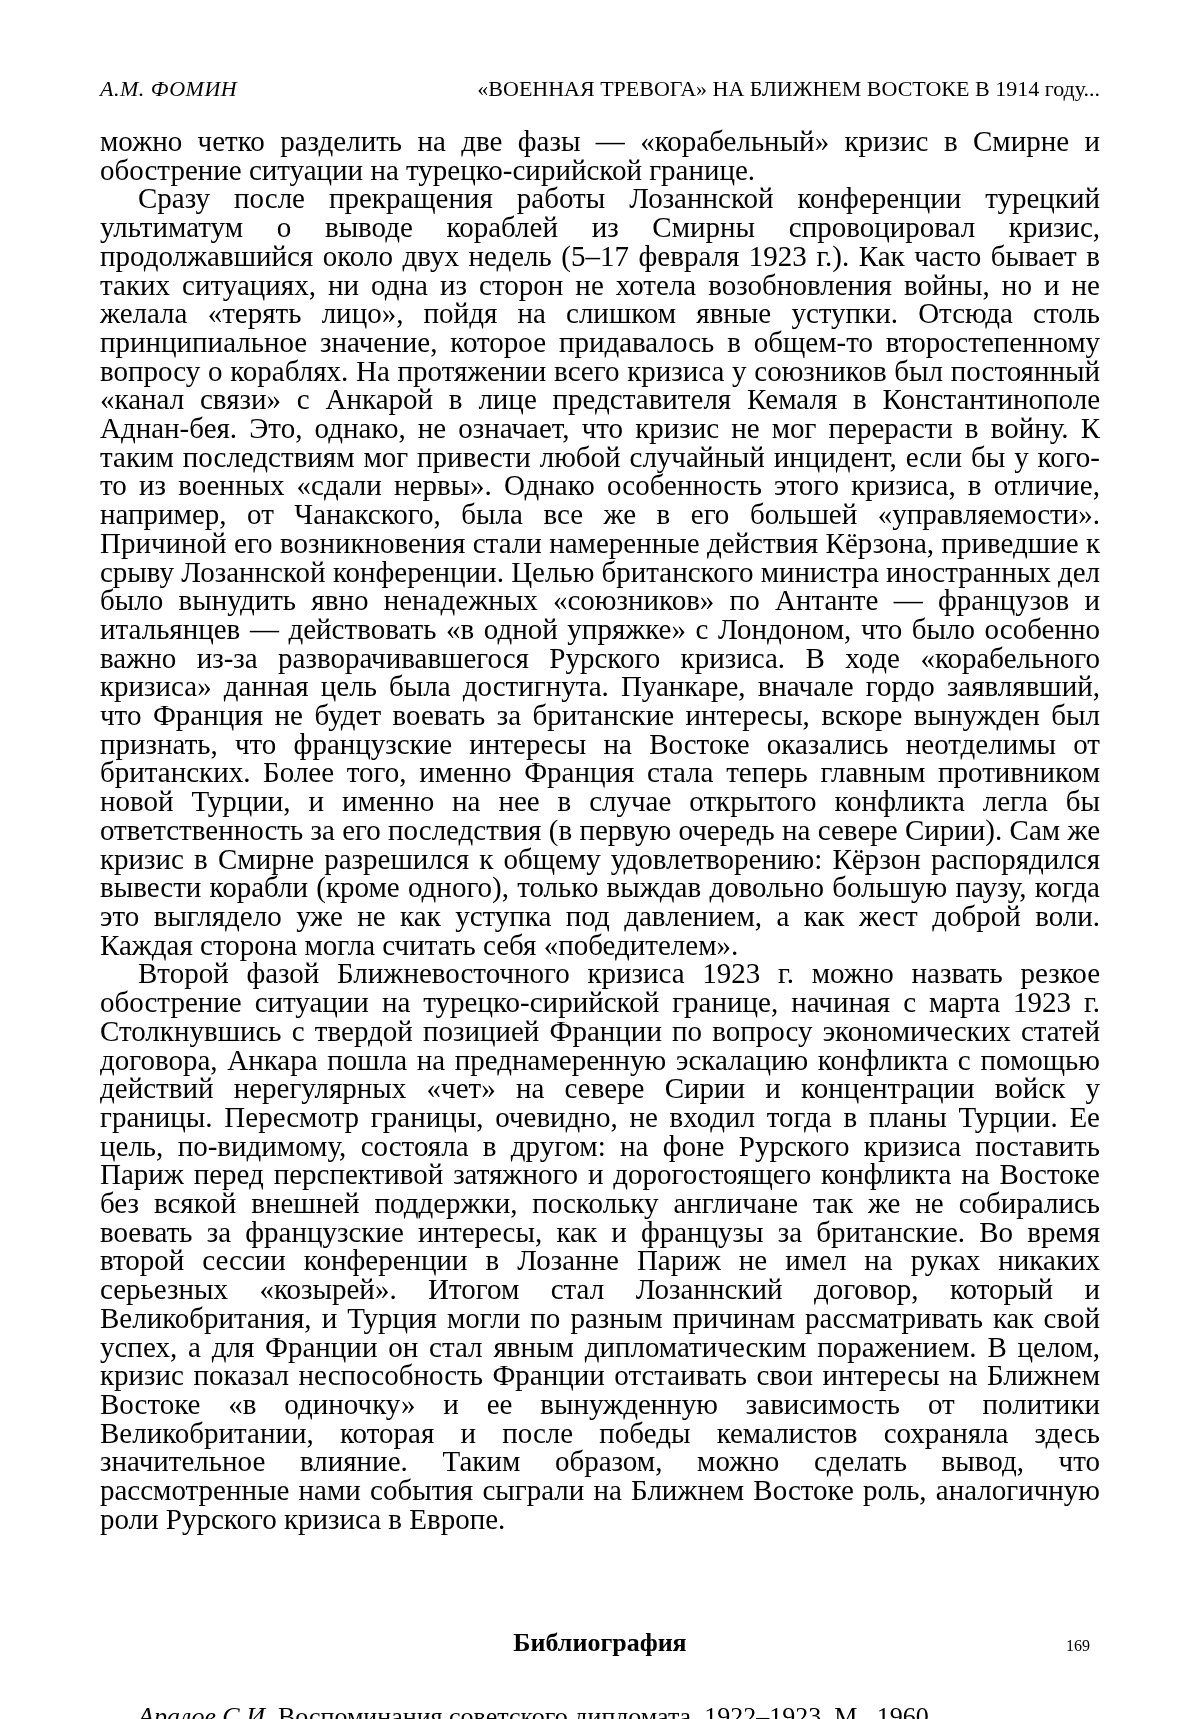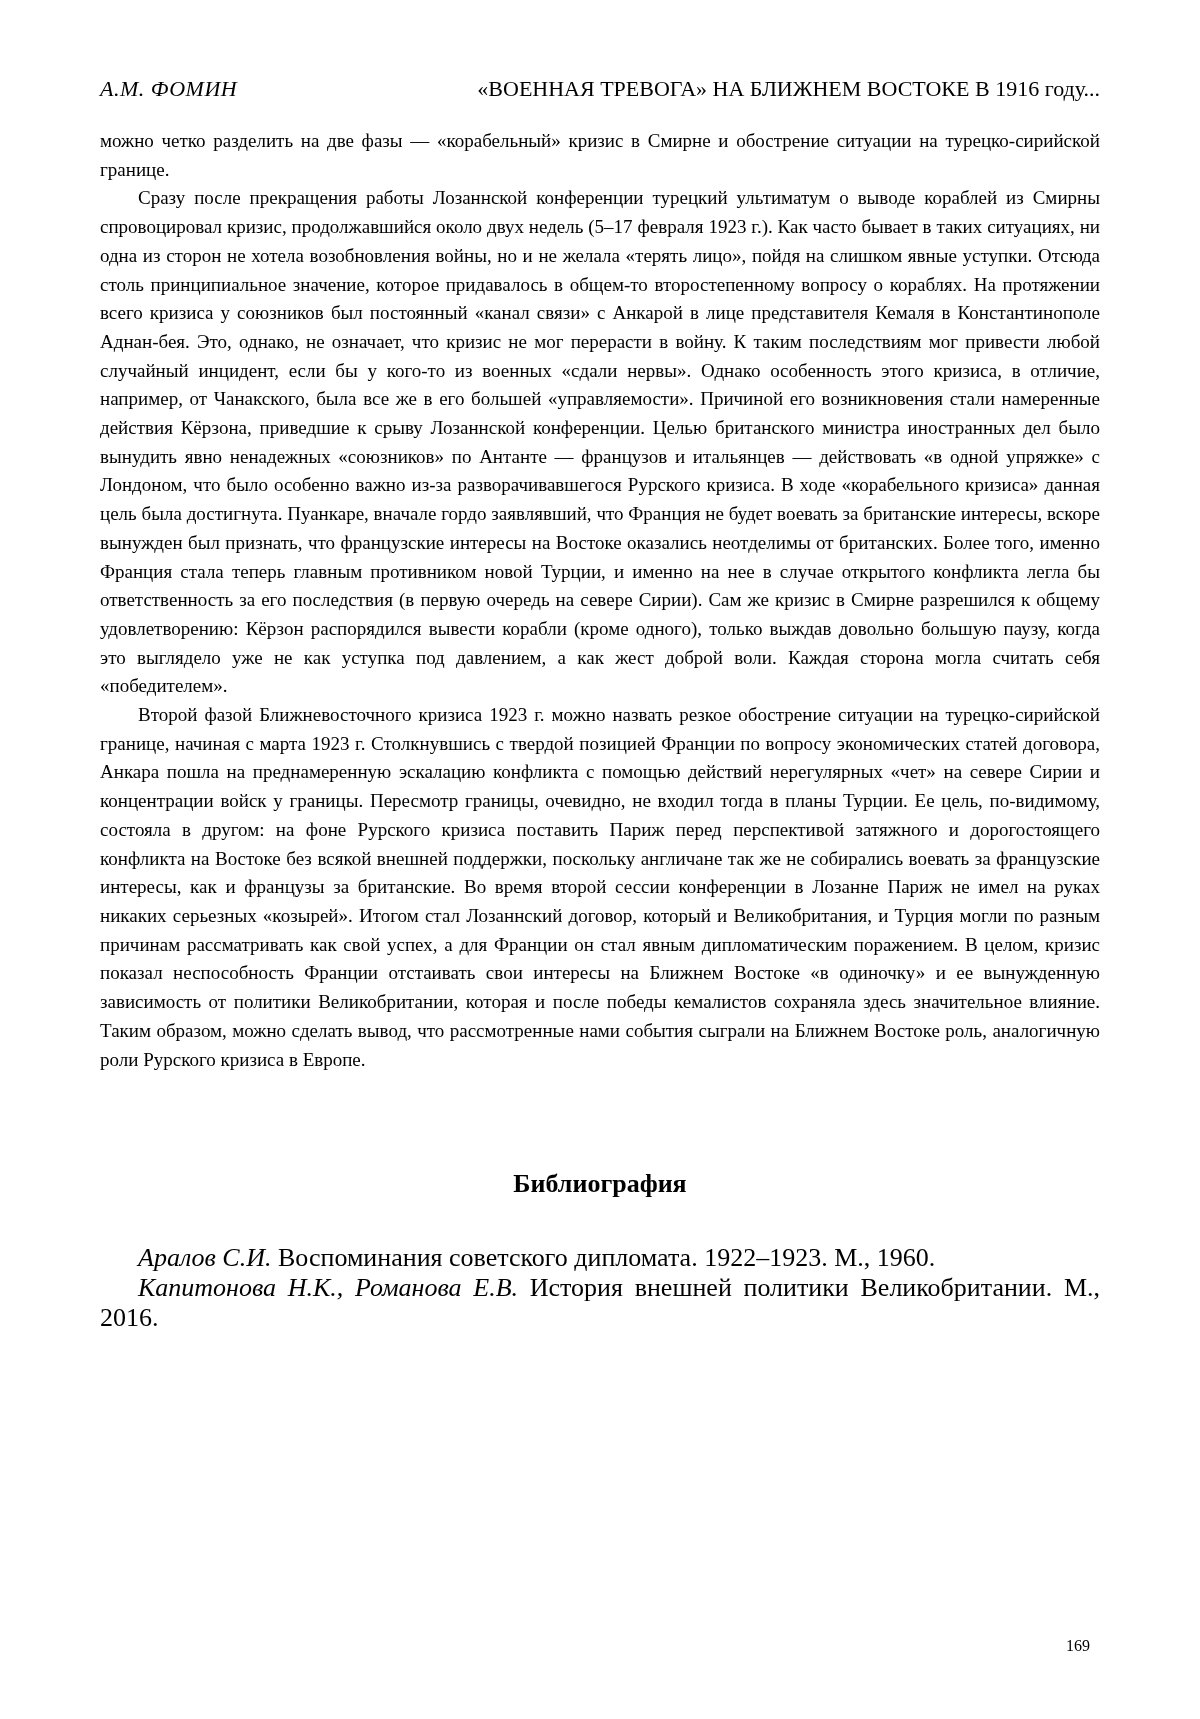"«ВОЕННАЯ ТРЕВОГА» НА БЛИЖНЕМ ВОСТОКЕ" span.title { text: 1916 -> 1914 }
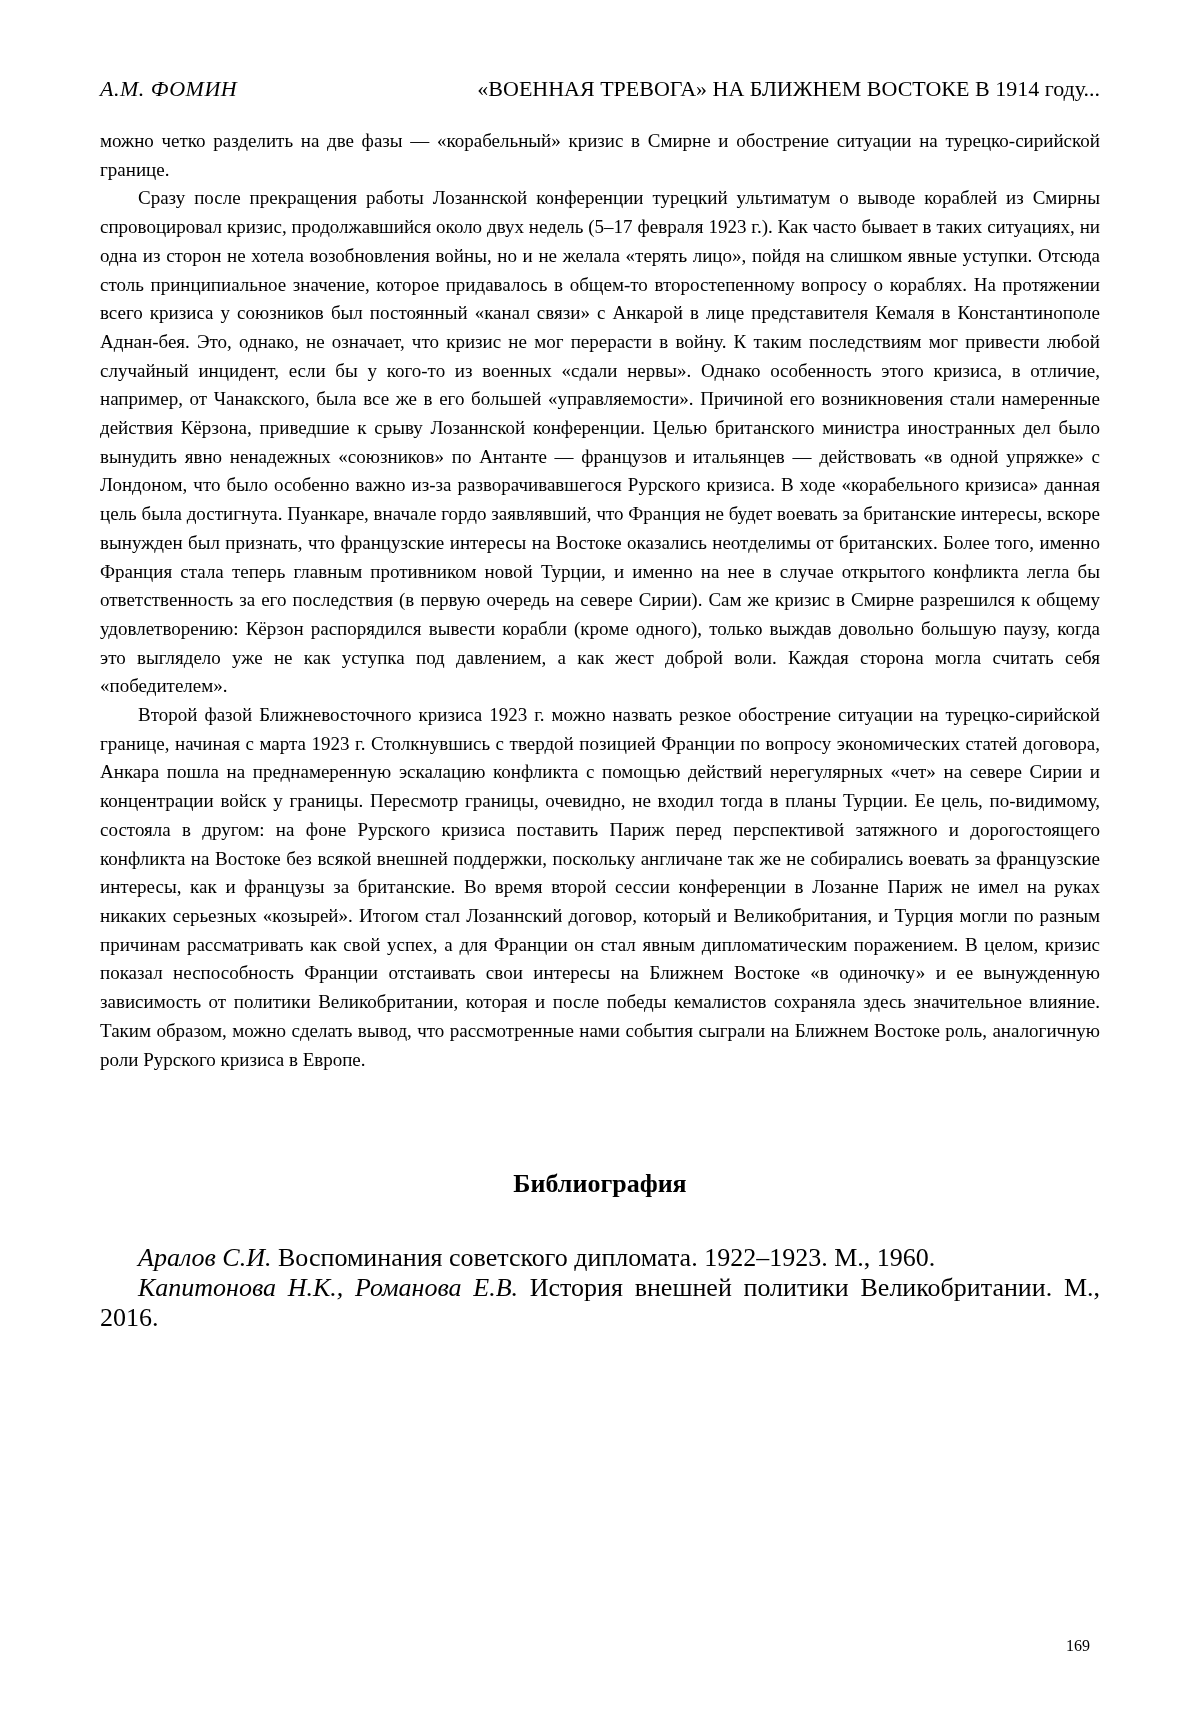"можно четко разделить на две" .article p { font-size: 19px -> 29px }
